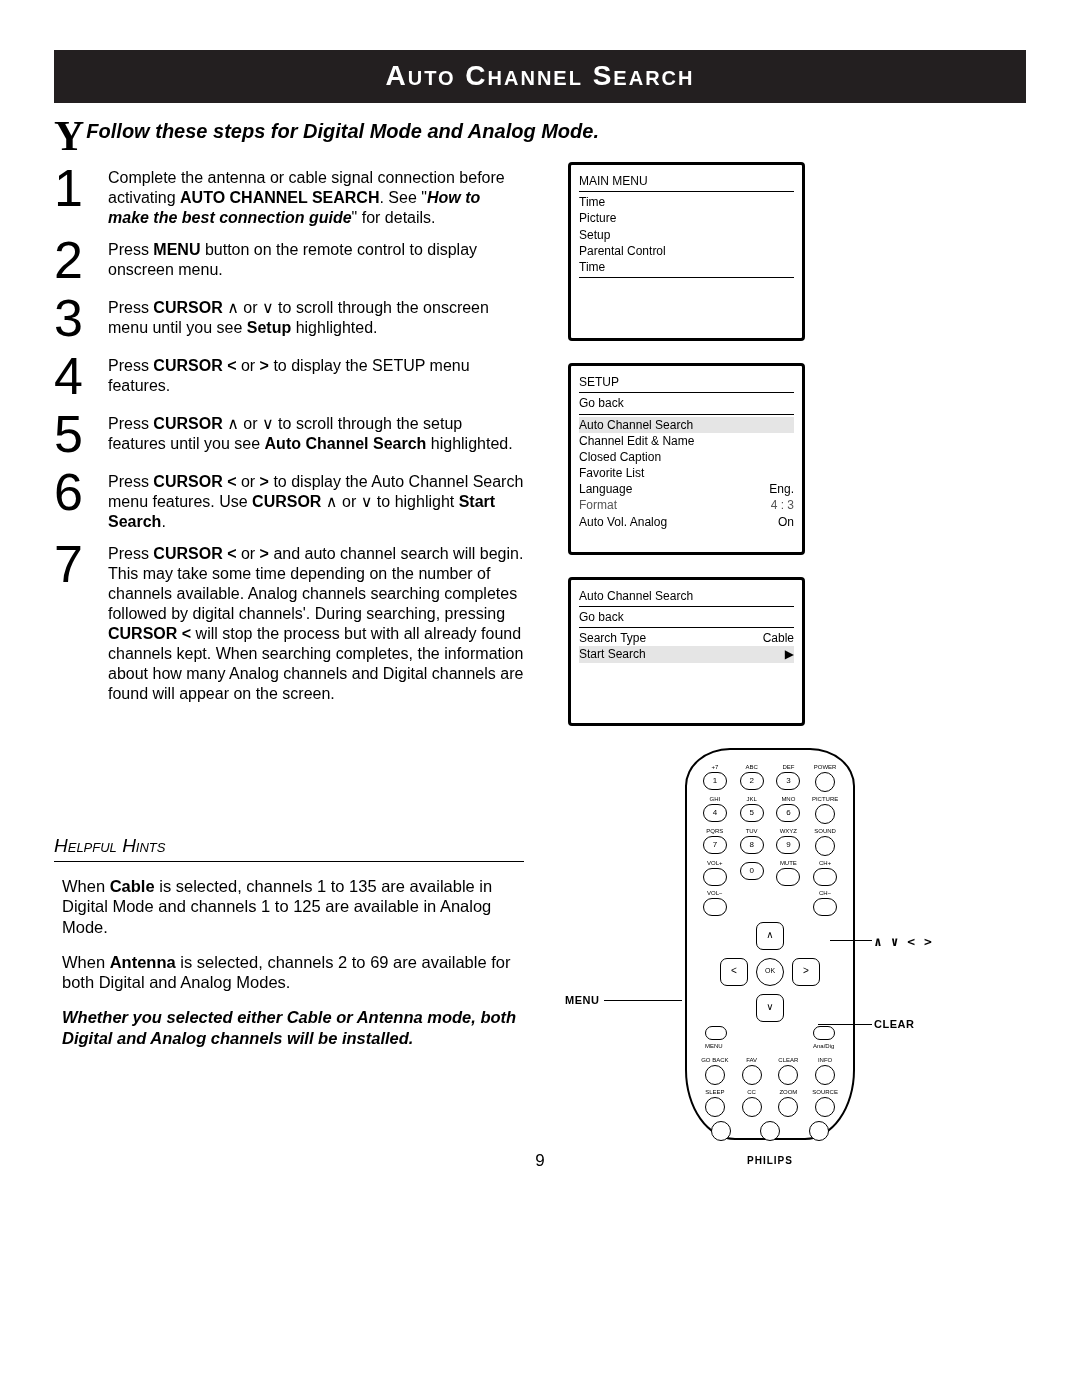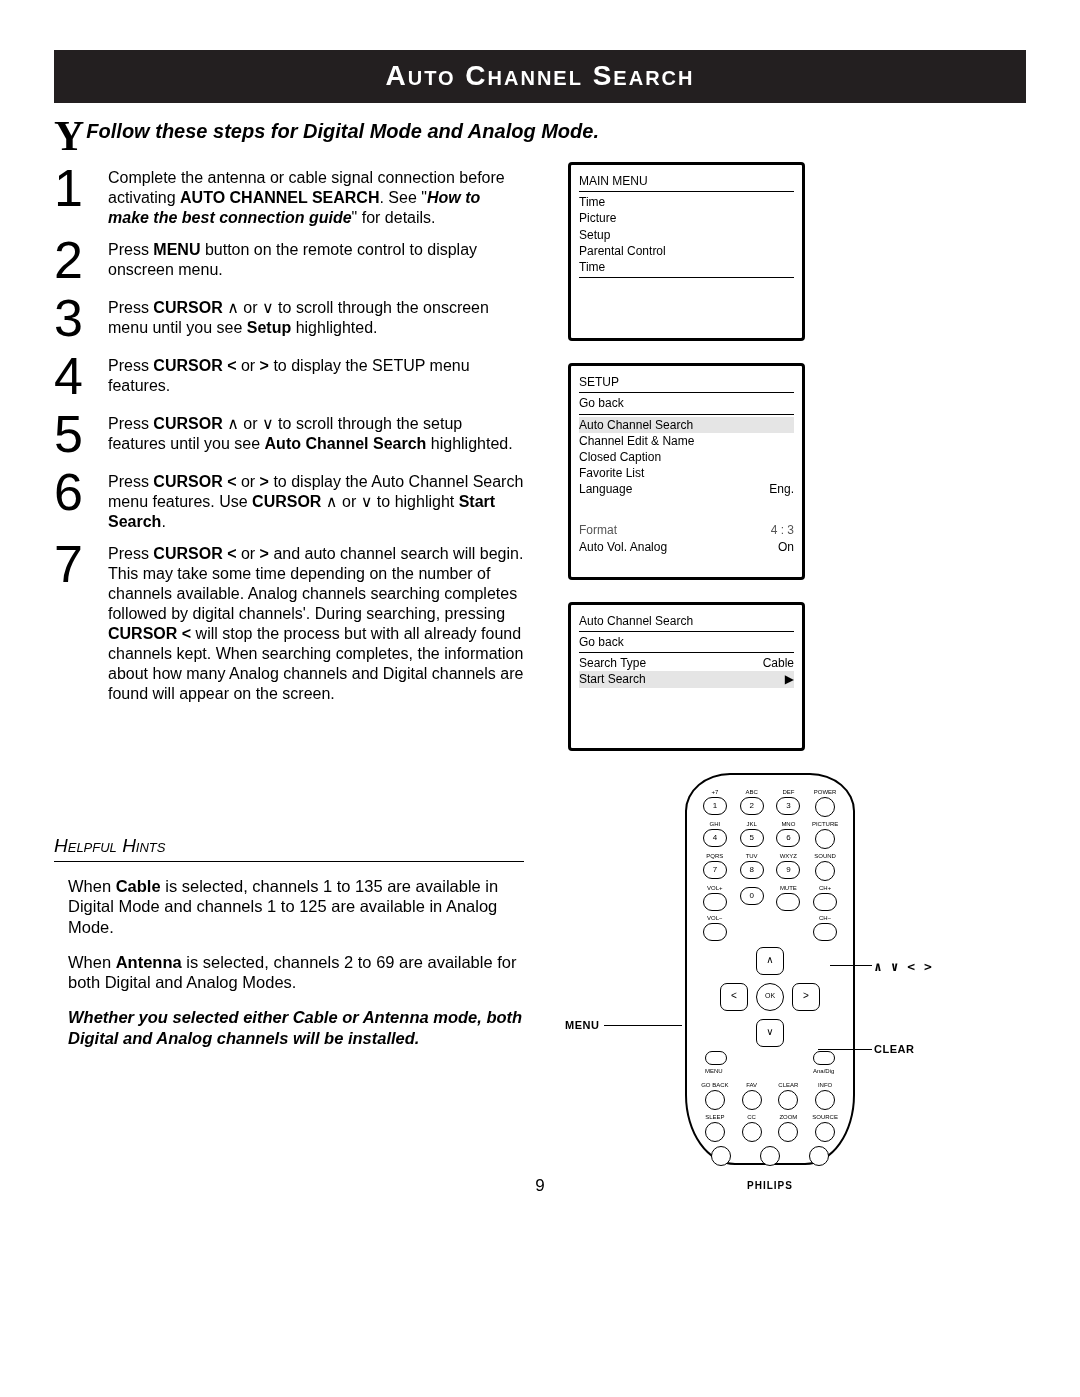"Format" .osd .sub { margin-top: 25px -> none }
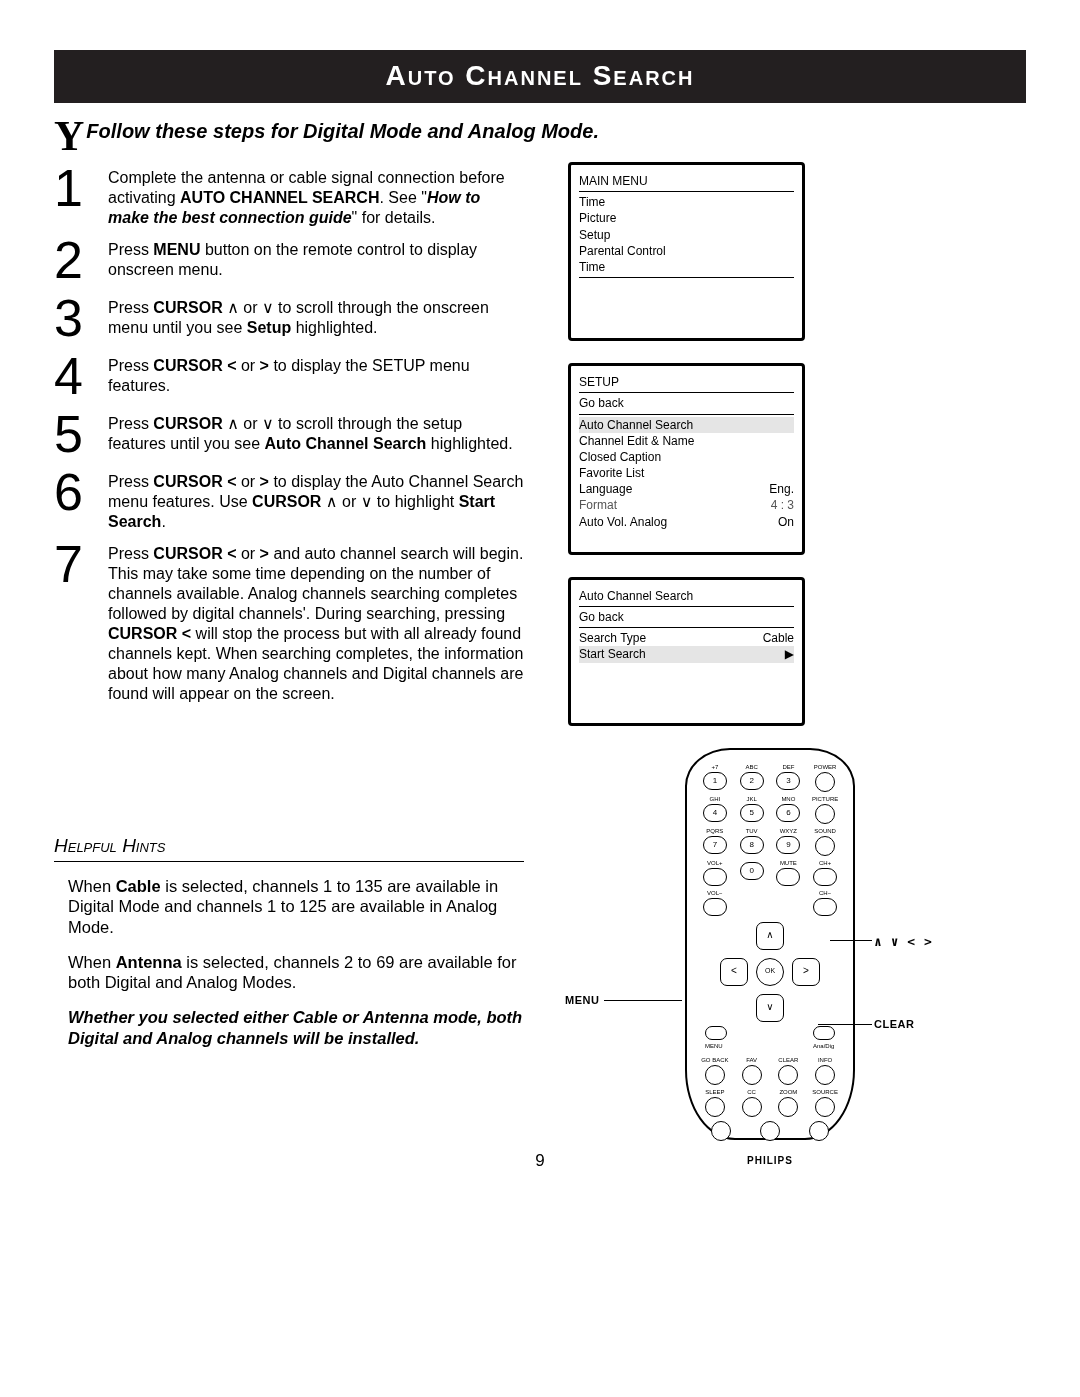"When Cable is selected, channels" .hints p { margin: 0 0 14px 14px -> 0 0 14px 8px }
